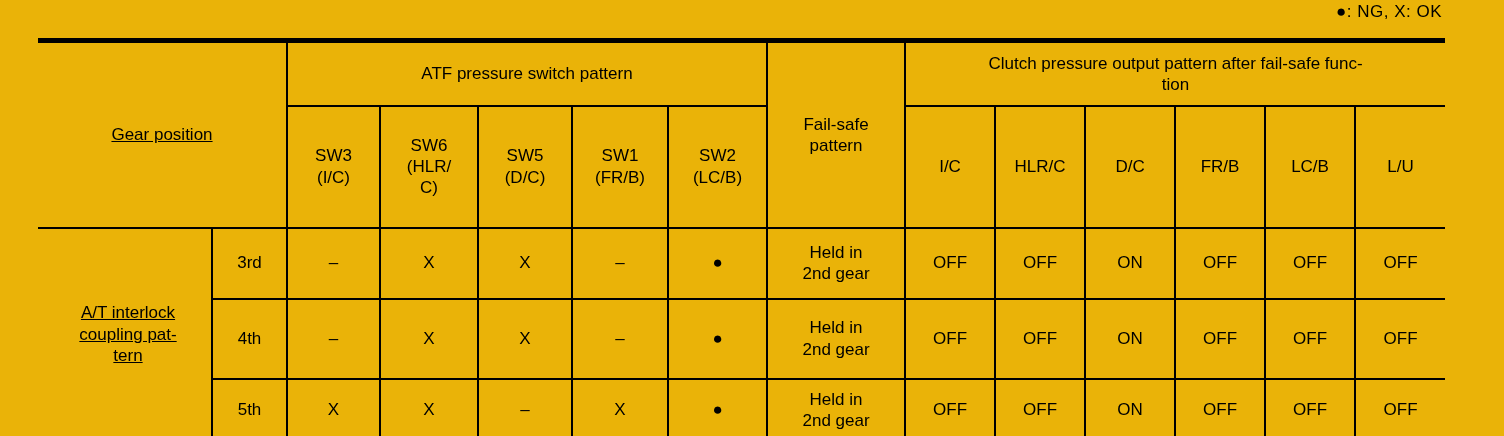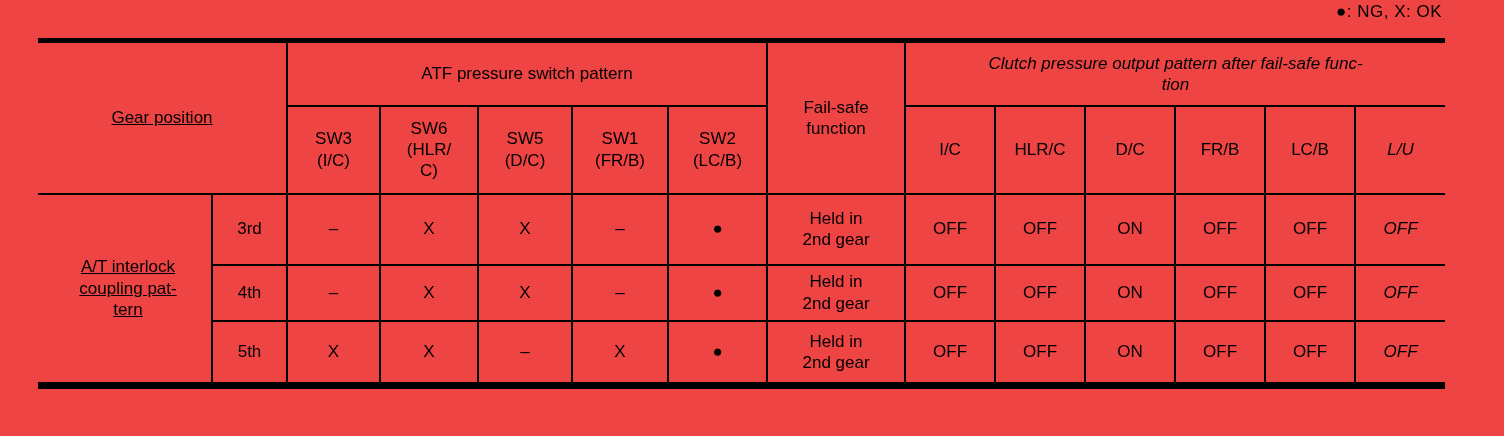"●: NG, X: OK" .page { background: #ef4444 -> #eab308 }
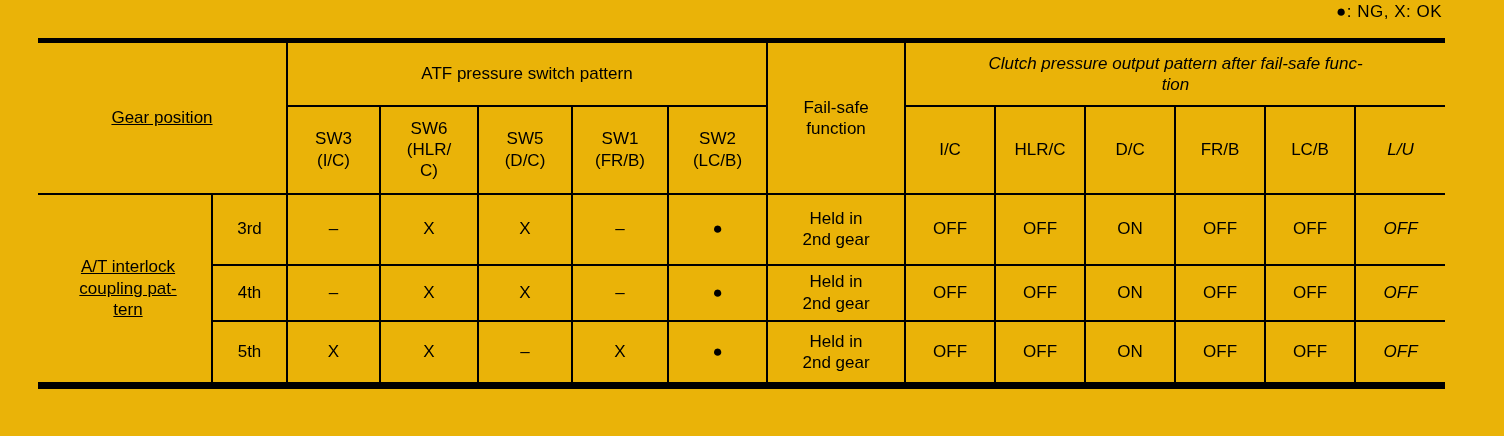"Clutch pressure output pattern after" .no-right { font-style: italic -> none }
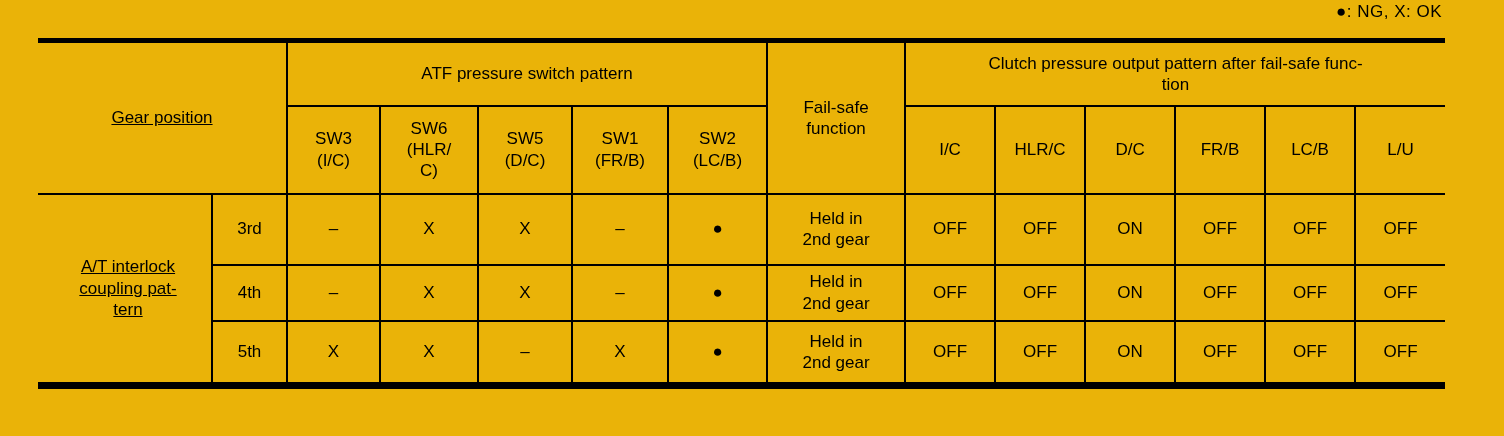"Fail-safe" th { text: function -> pattern }
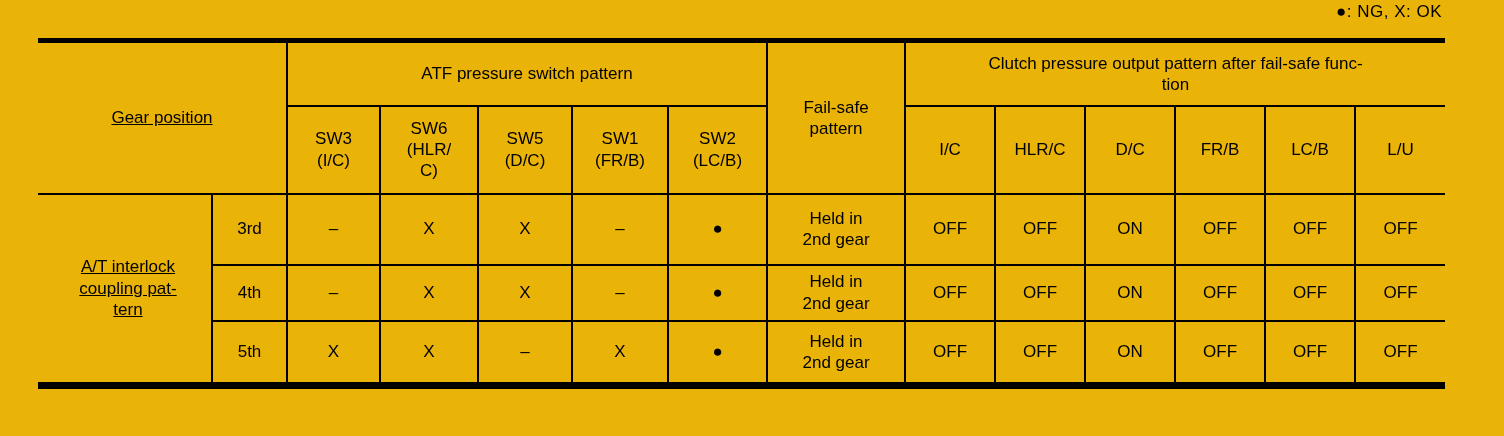"SW3" .row-h2 { height: 88px -> 122px }
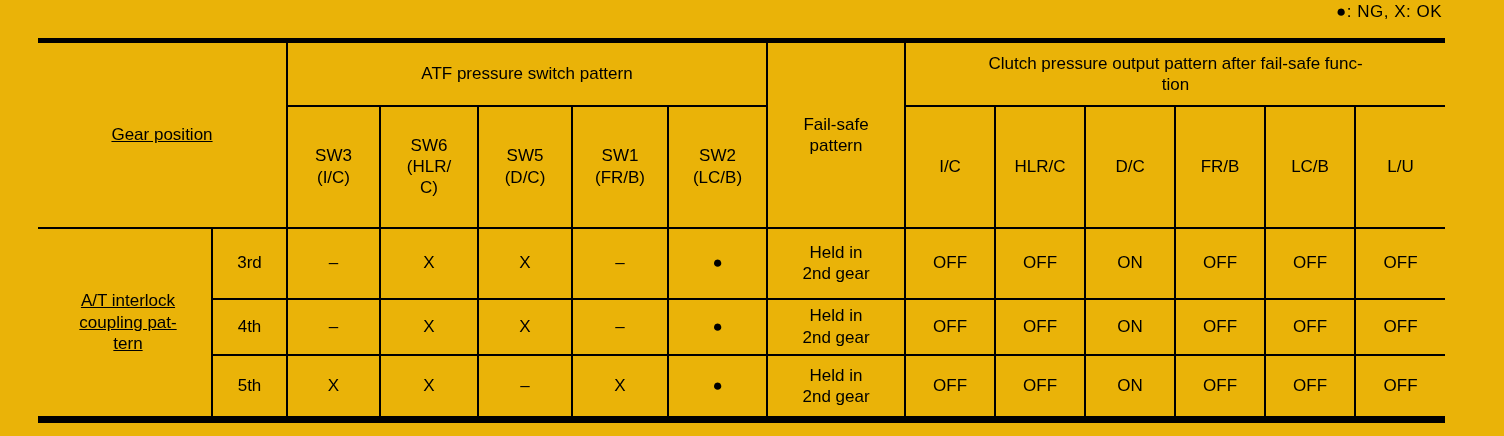"4th" .row-b2 { height: 56px -> 80px }
